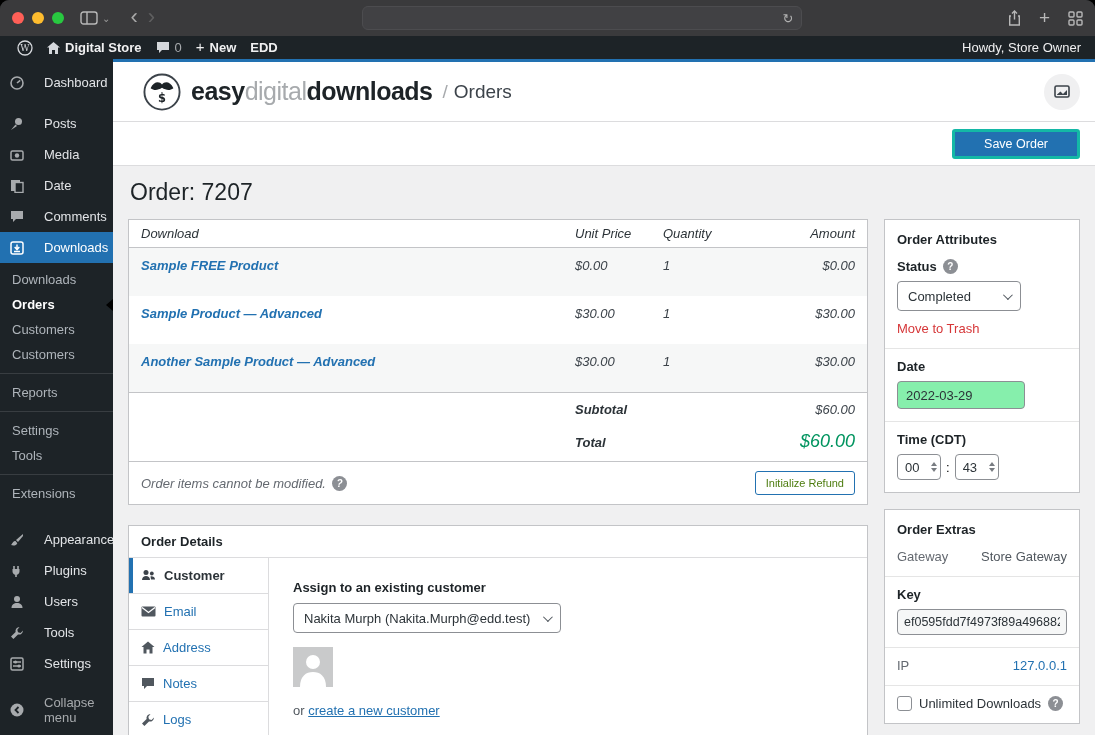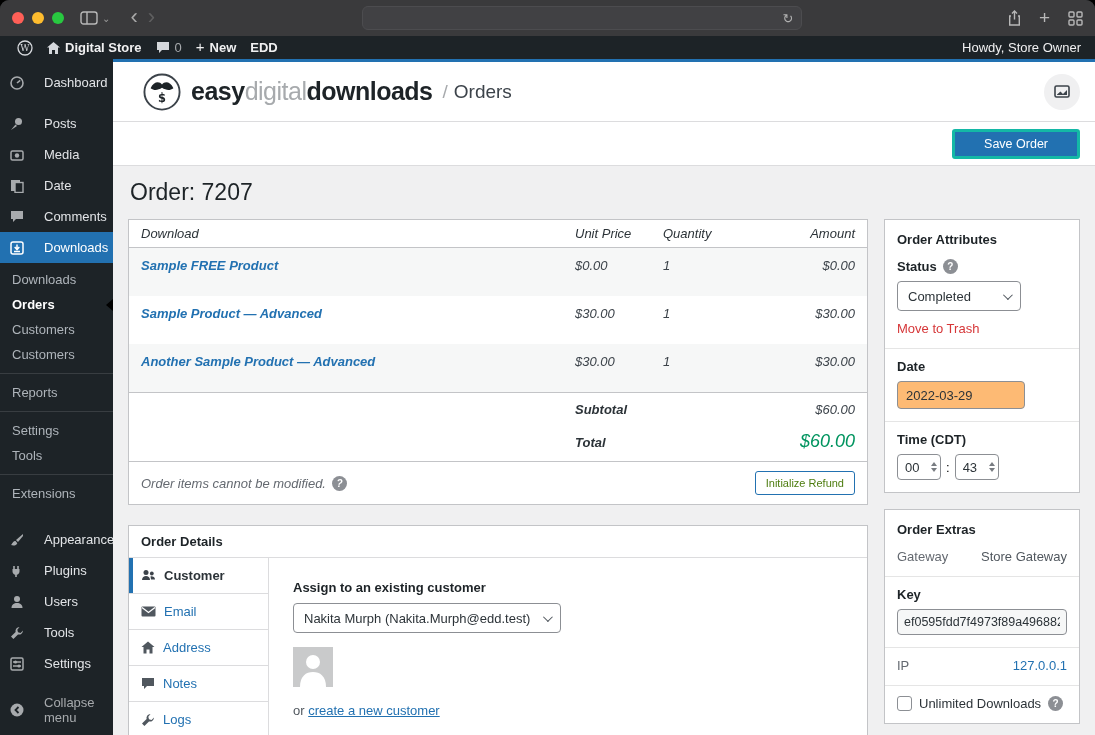"2022-03-29" .text-input { background: #fdba74 -> #86efac }
